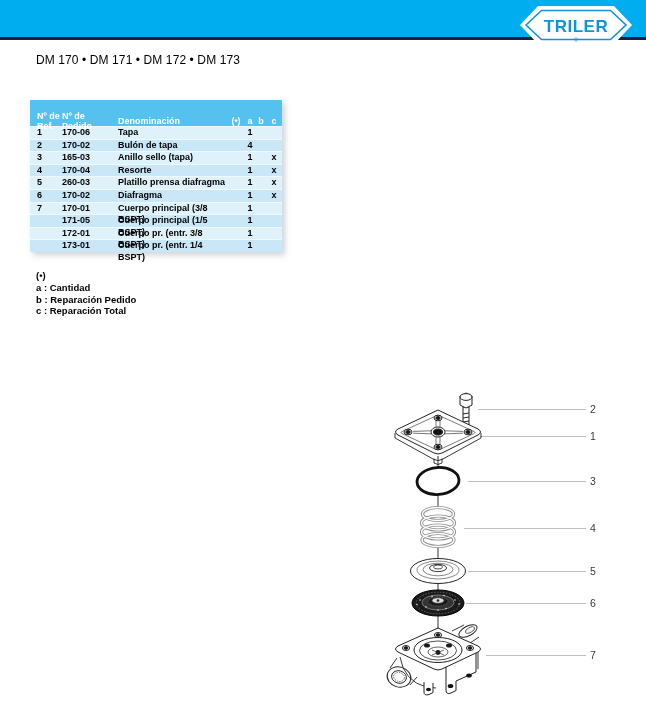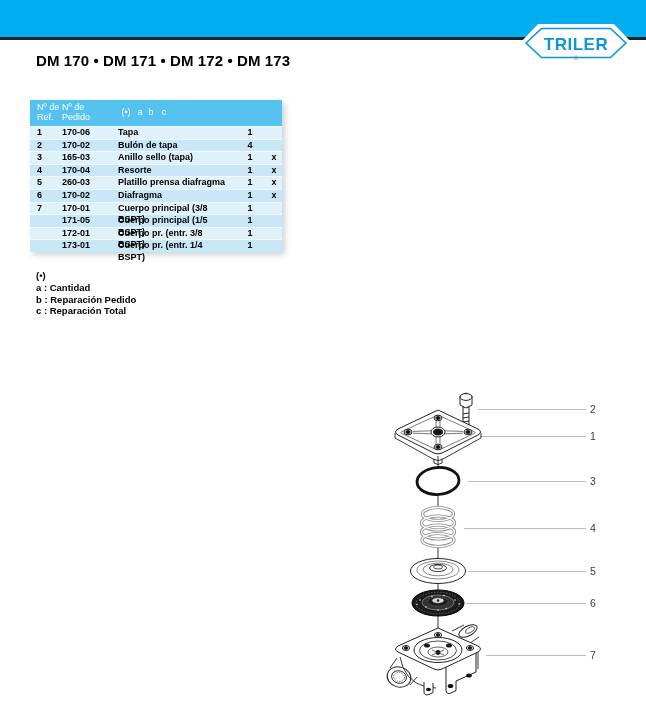"TRILER" .logo { top: 20px -> 2px }
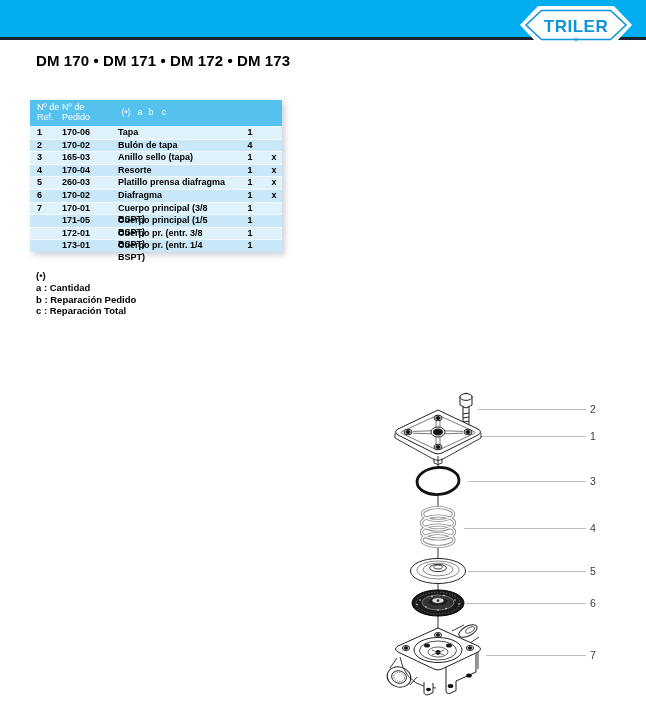"DM 170 • DM 171" .titleblock div { font-size: 15px -> 12px; font-weight: bold -> normal }
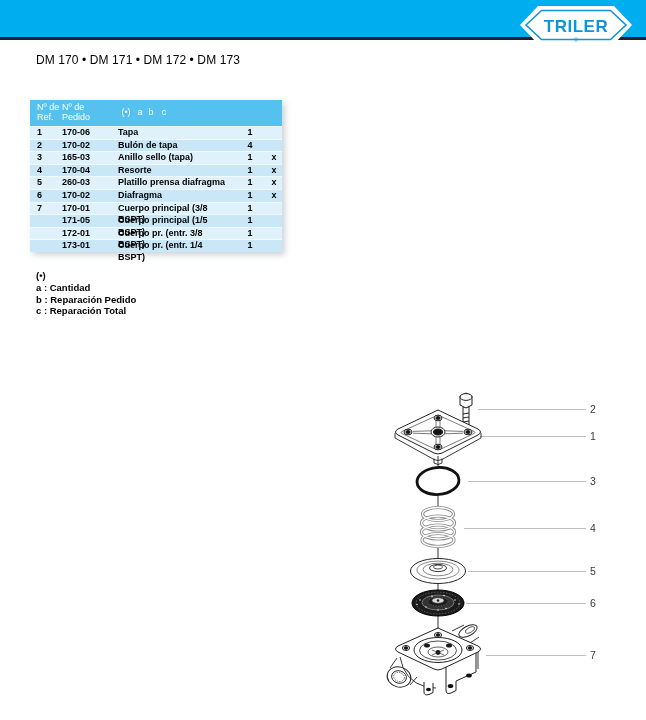"Nº de" .thead { font-weight: normal -> bold; padding-top: 3px -> 12px }
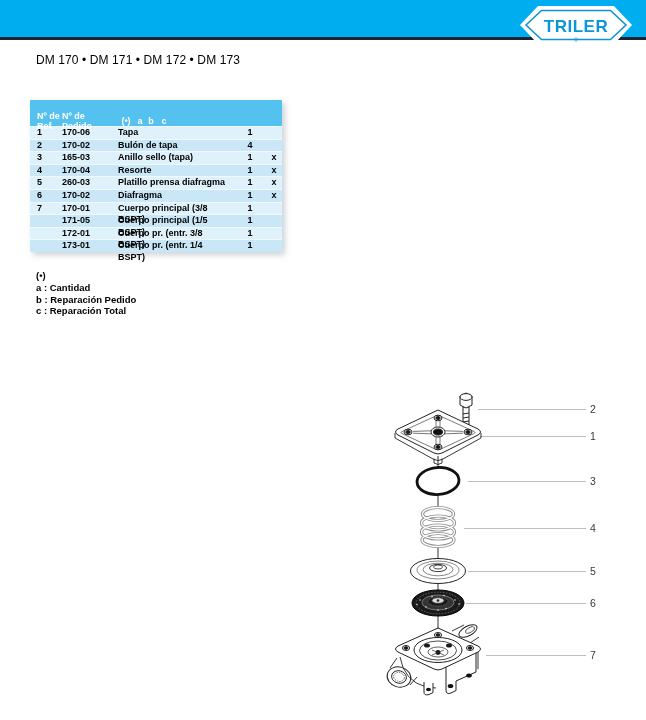"Denominación" div.c { html: none -> <div>Denominación</div> }
